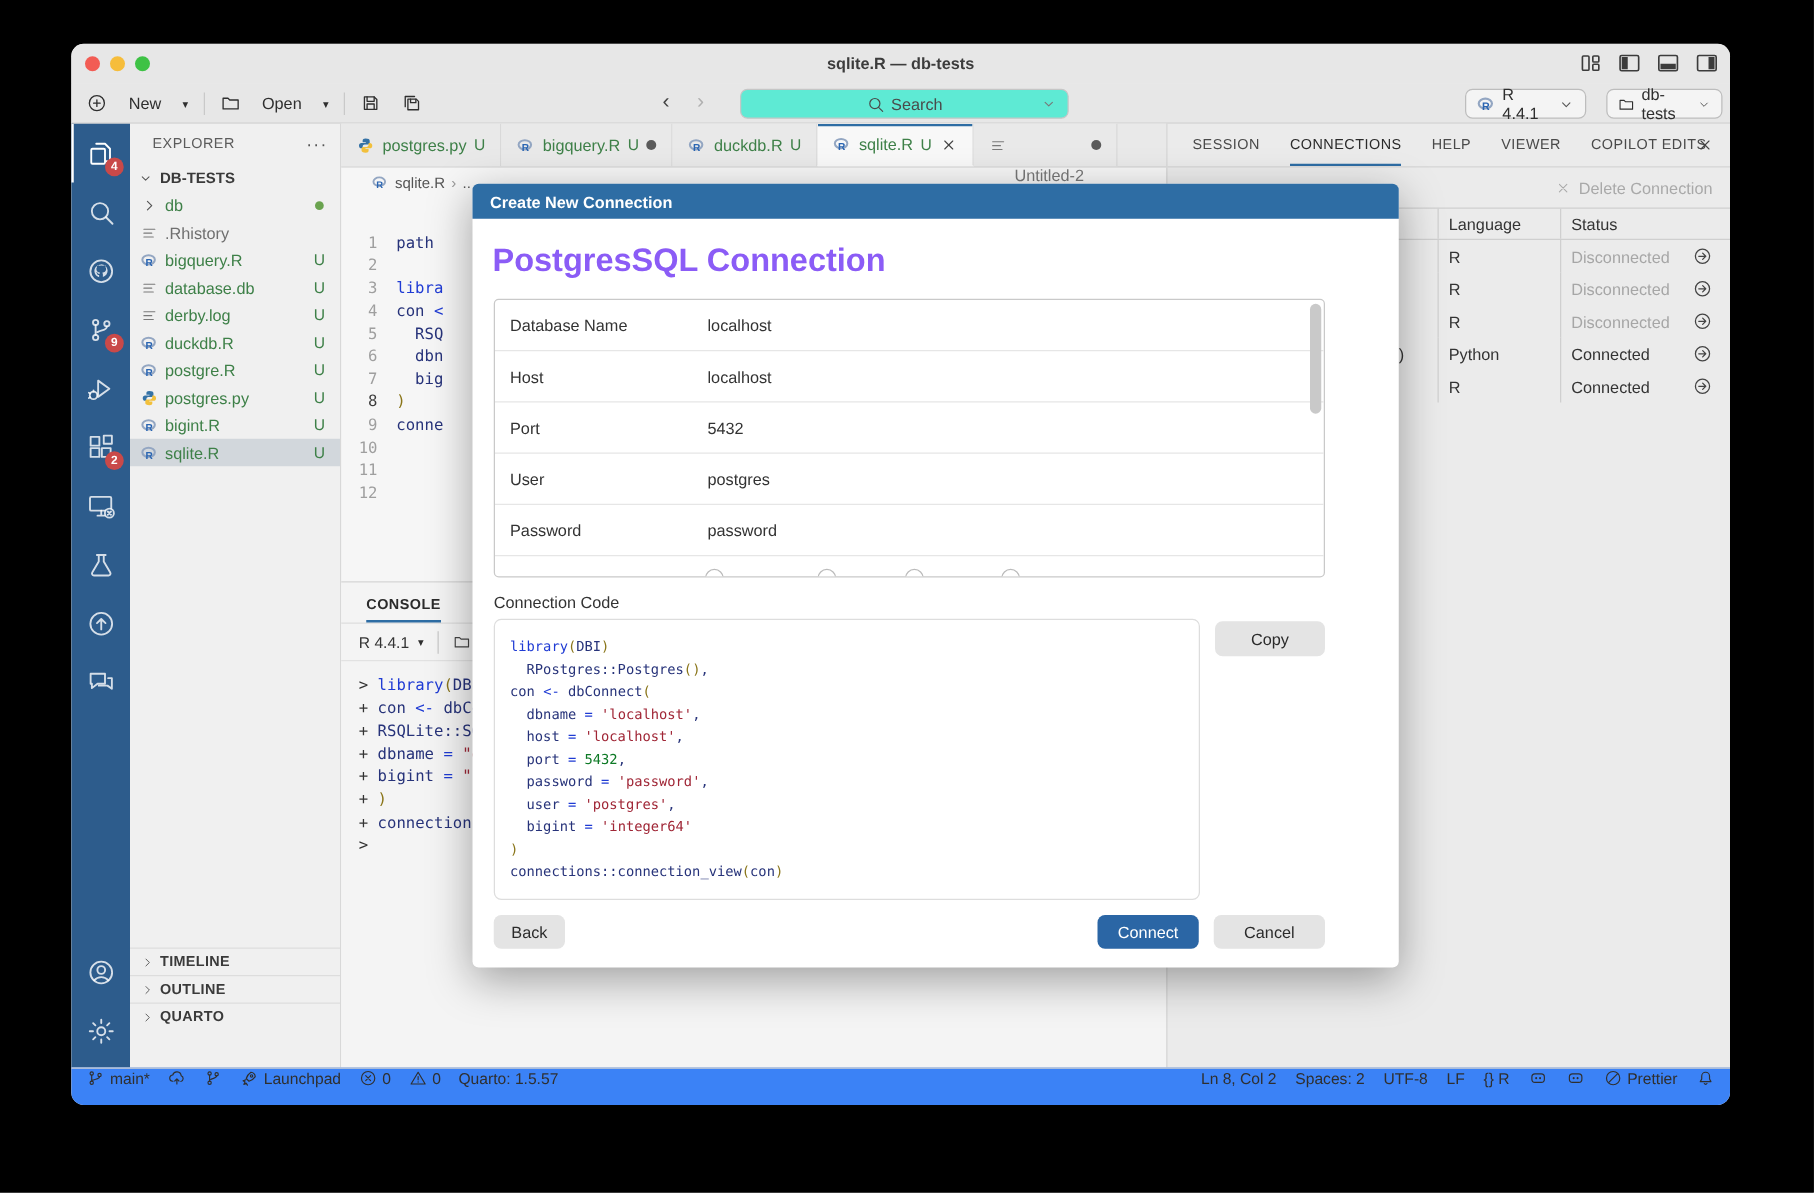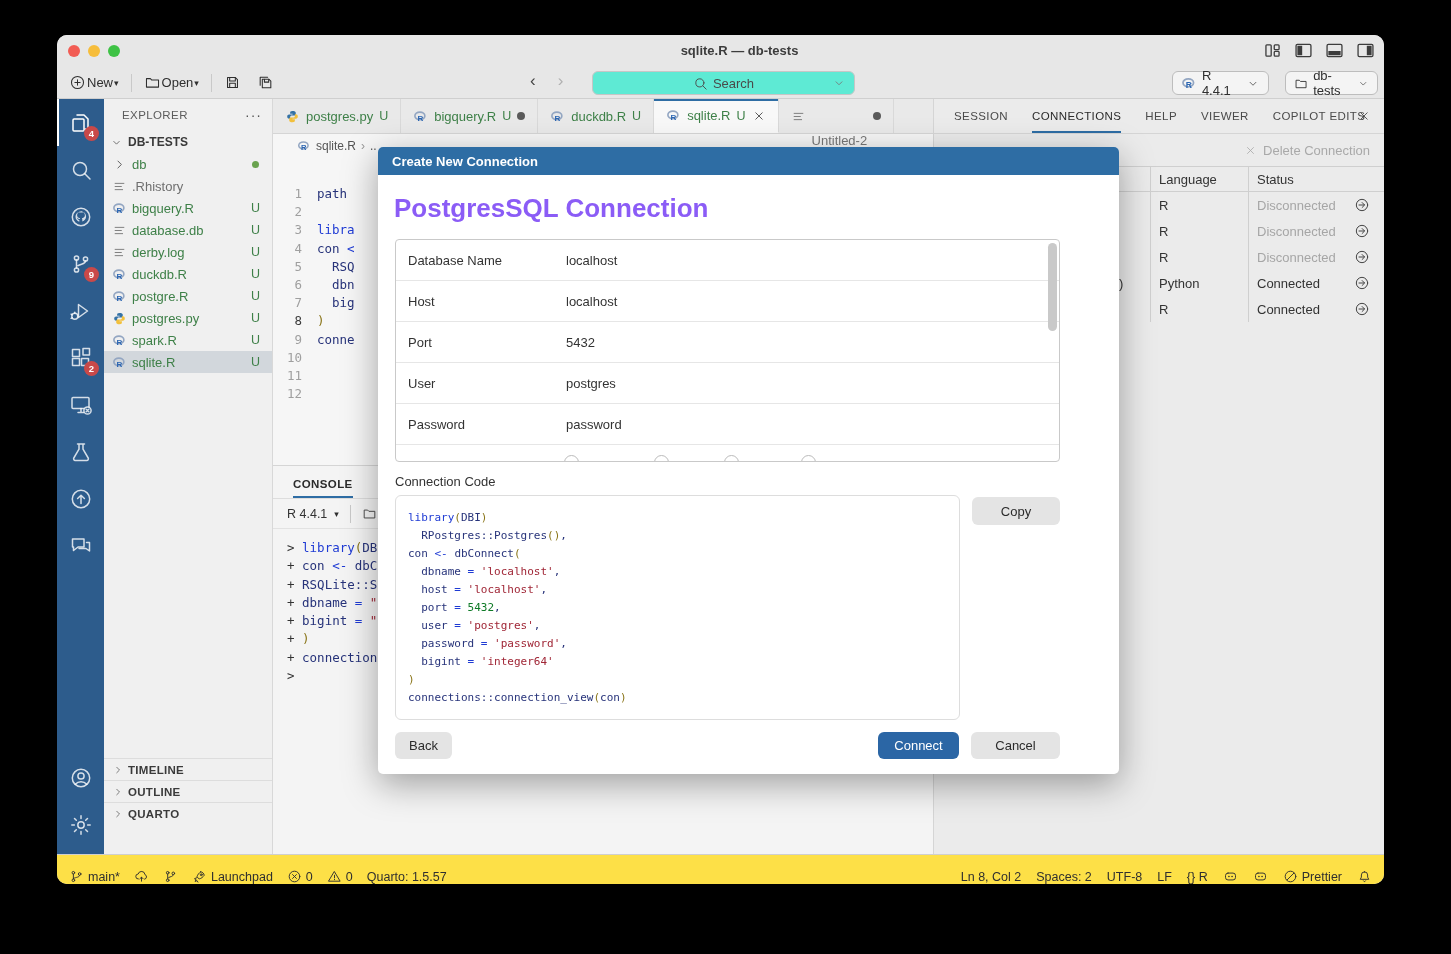"sqlite.R — db-tests" #win-title { margin-left: 19px -> none }
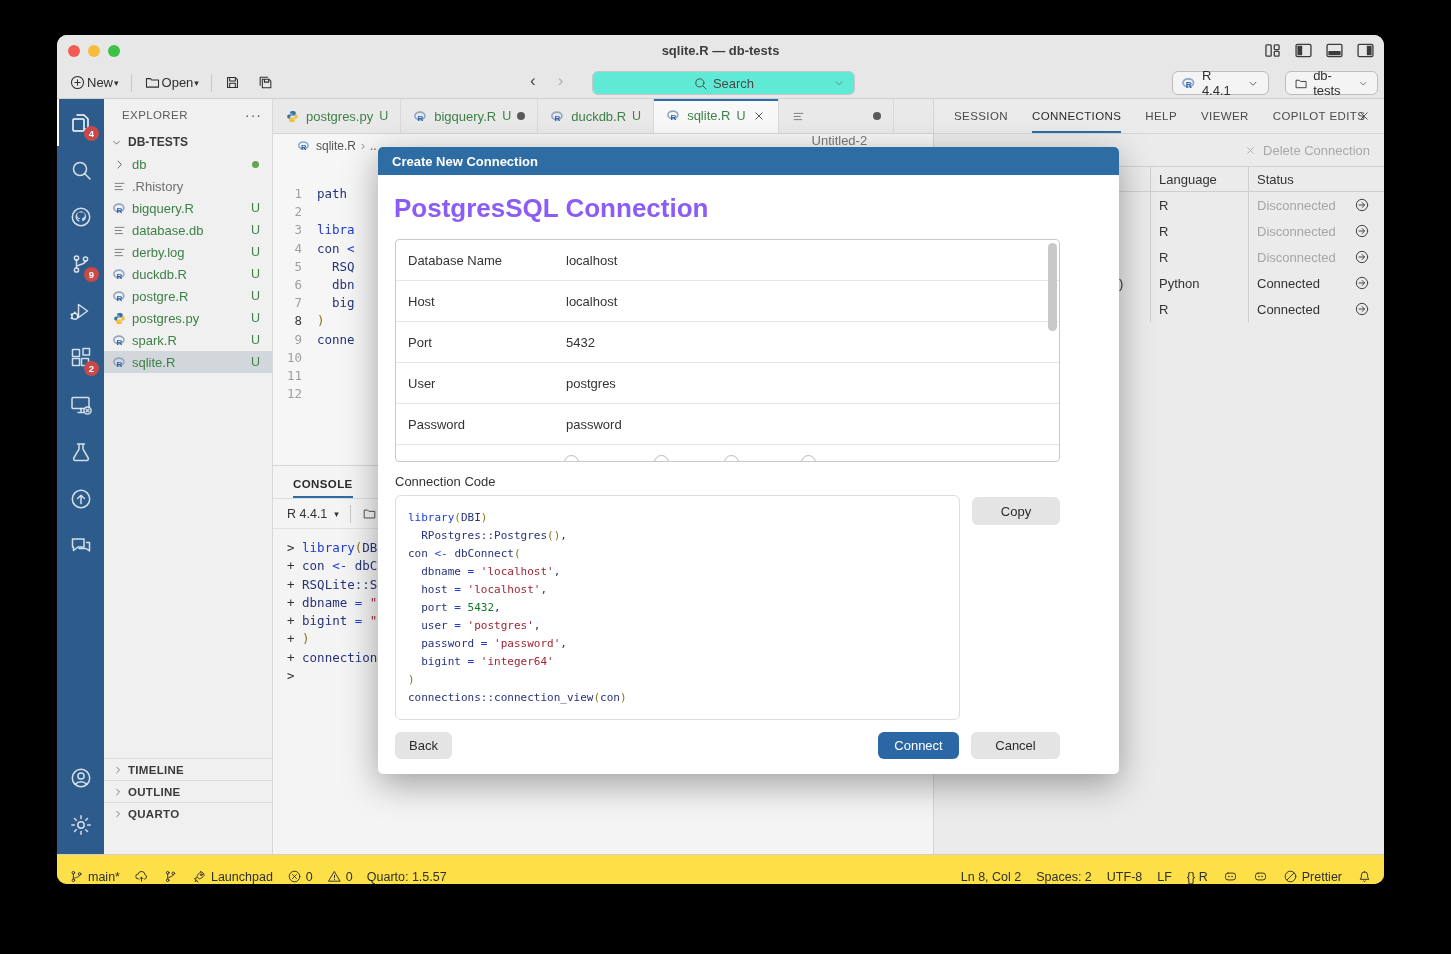"New" .tb-btn { gap: 1px -> 17px }
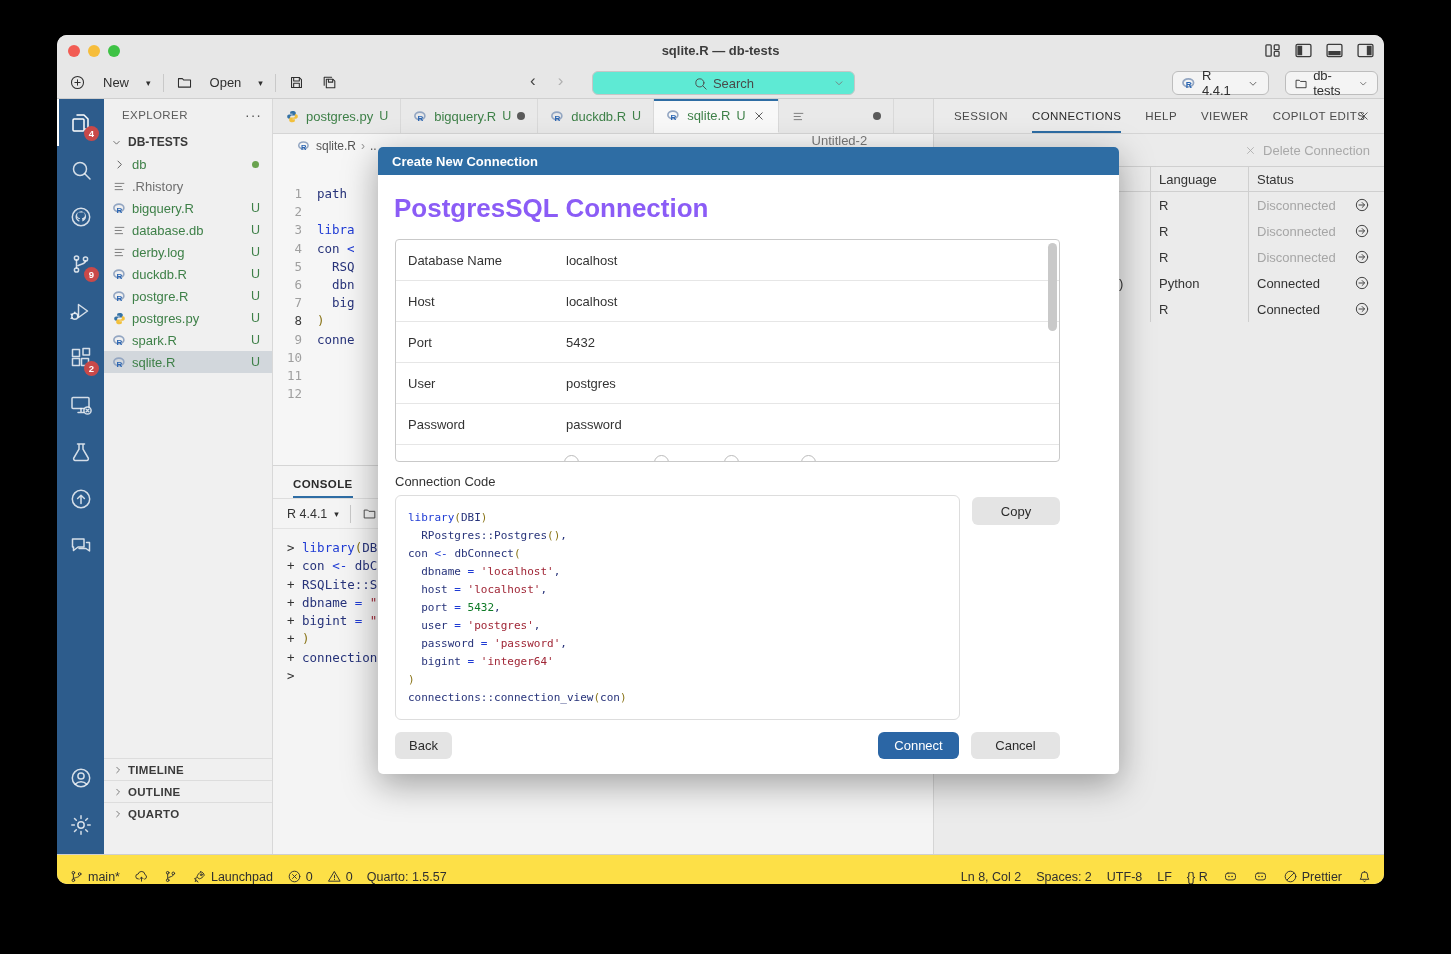"spark.R" span.green { text: spark.R -> bigint.R }
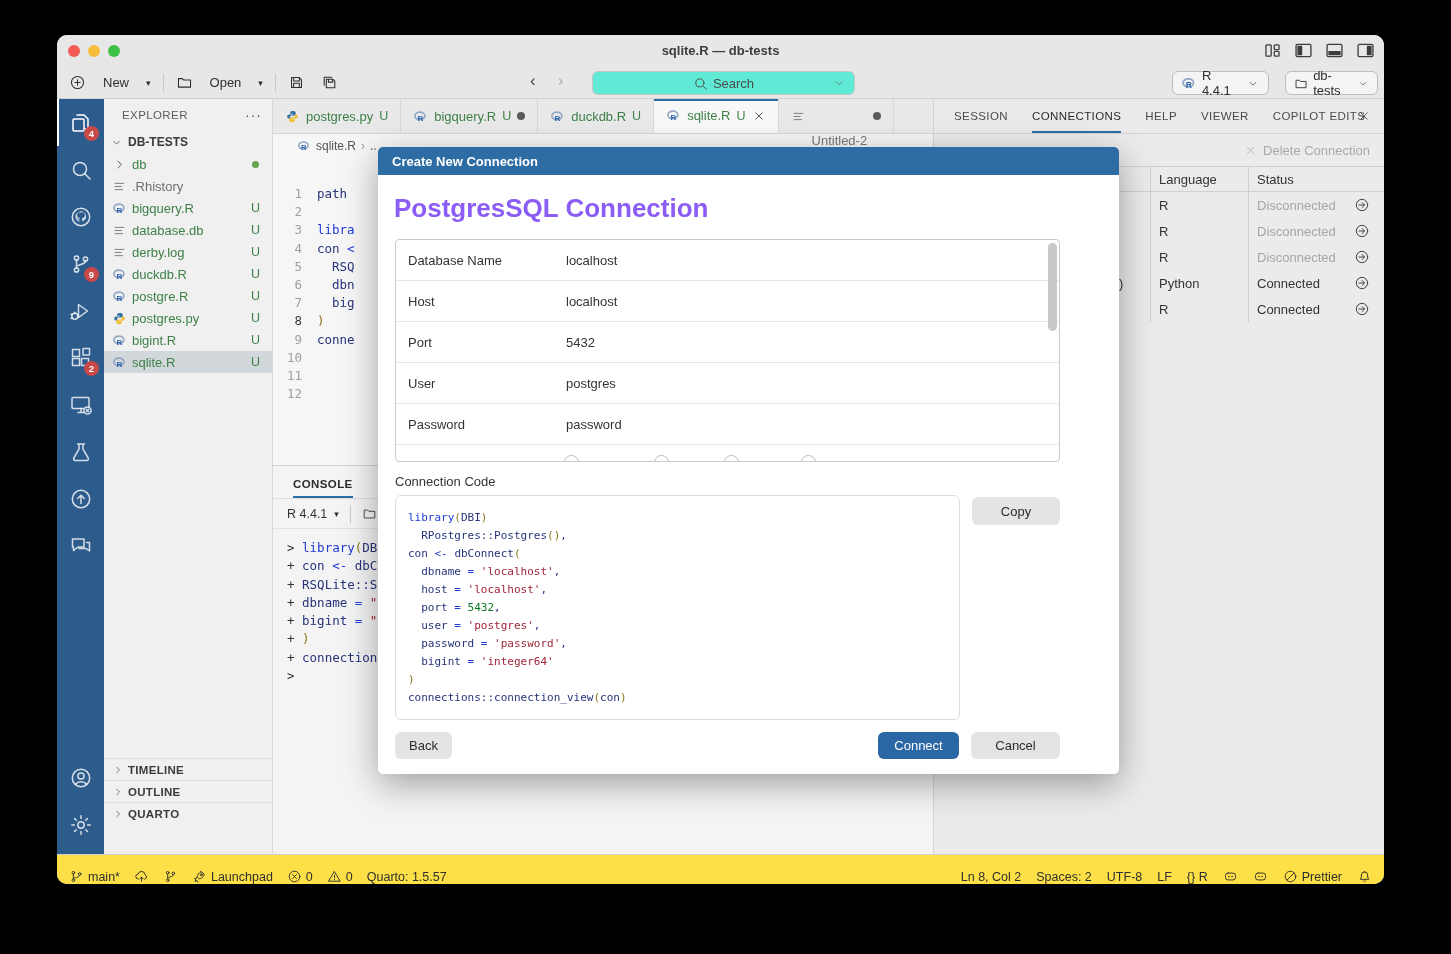"user = 'postgres'," div.dlg-codeline { order: before "password = 'password'," -> after "password = 'password'," }
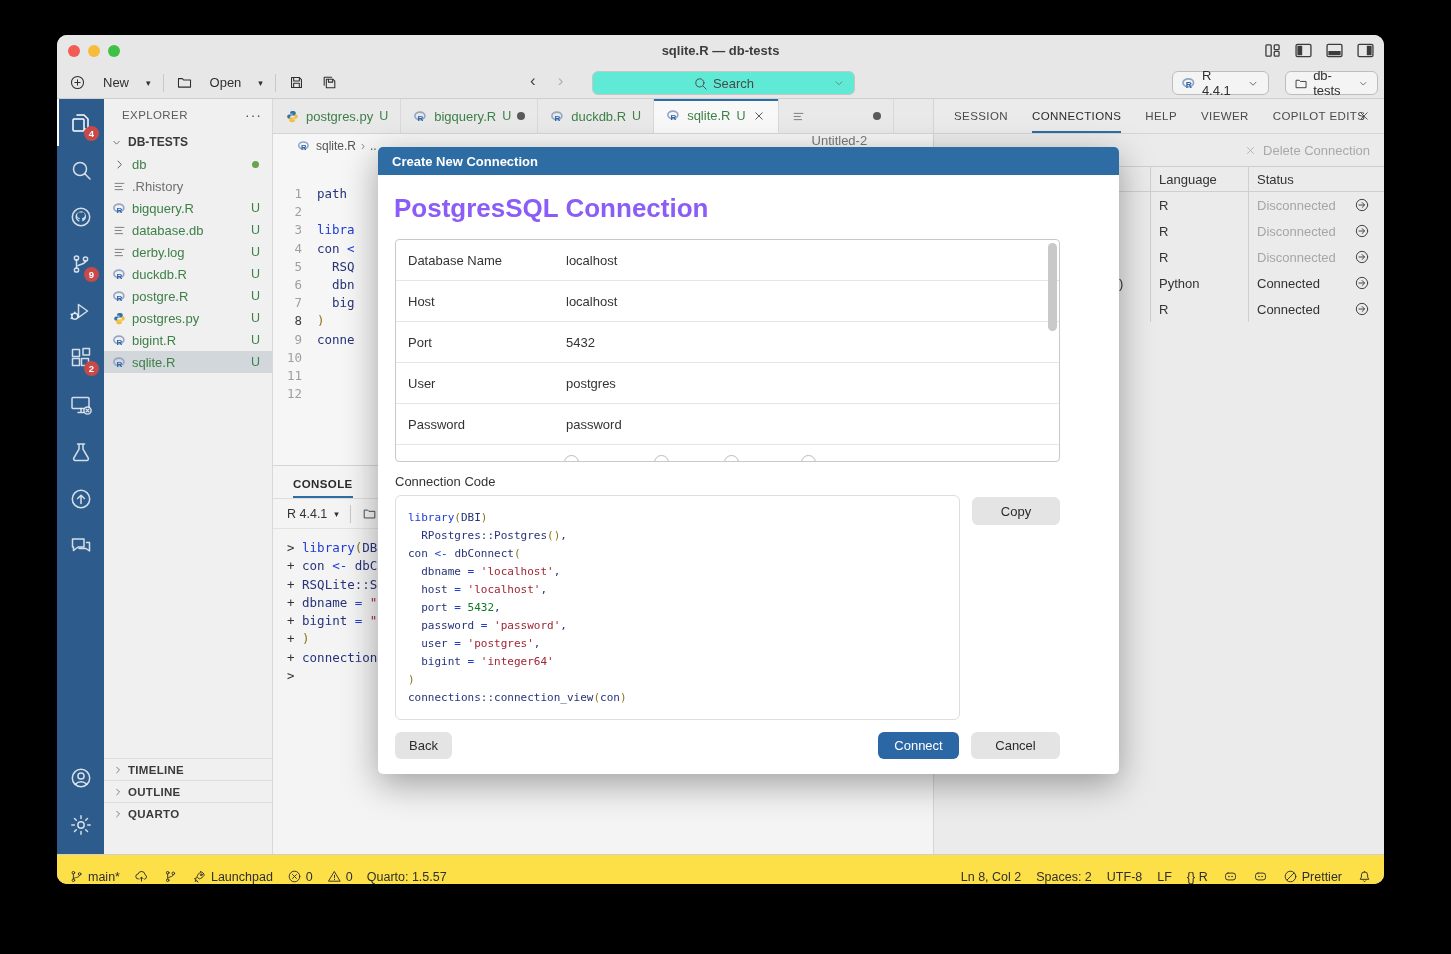"main*" #statusbar { align-items: flex-end -> flex-start; background: #fde047 -> #3b82f6 }
